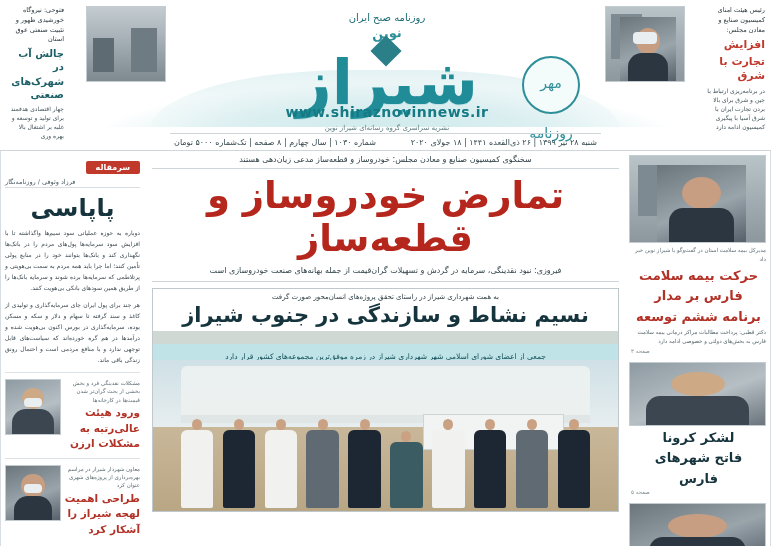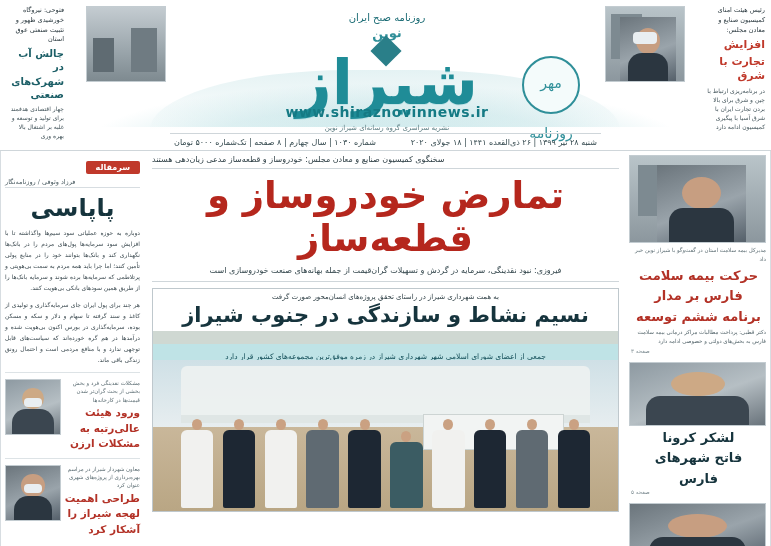"سخنگوی کمیسیون صنایع و معادن" .overline { text-align: left -> center }
